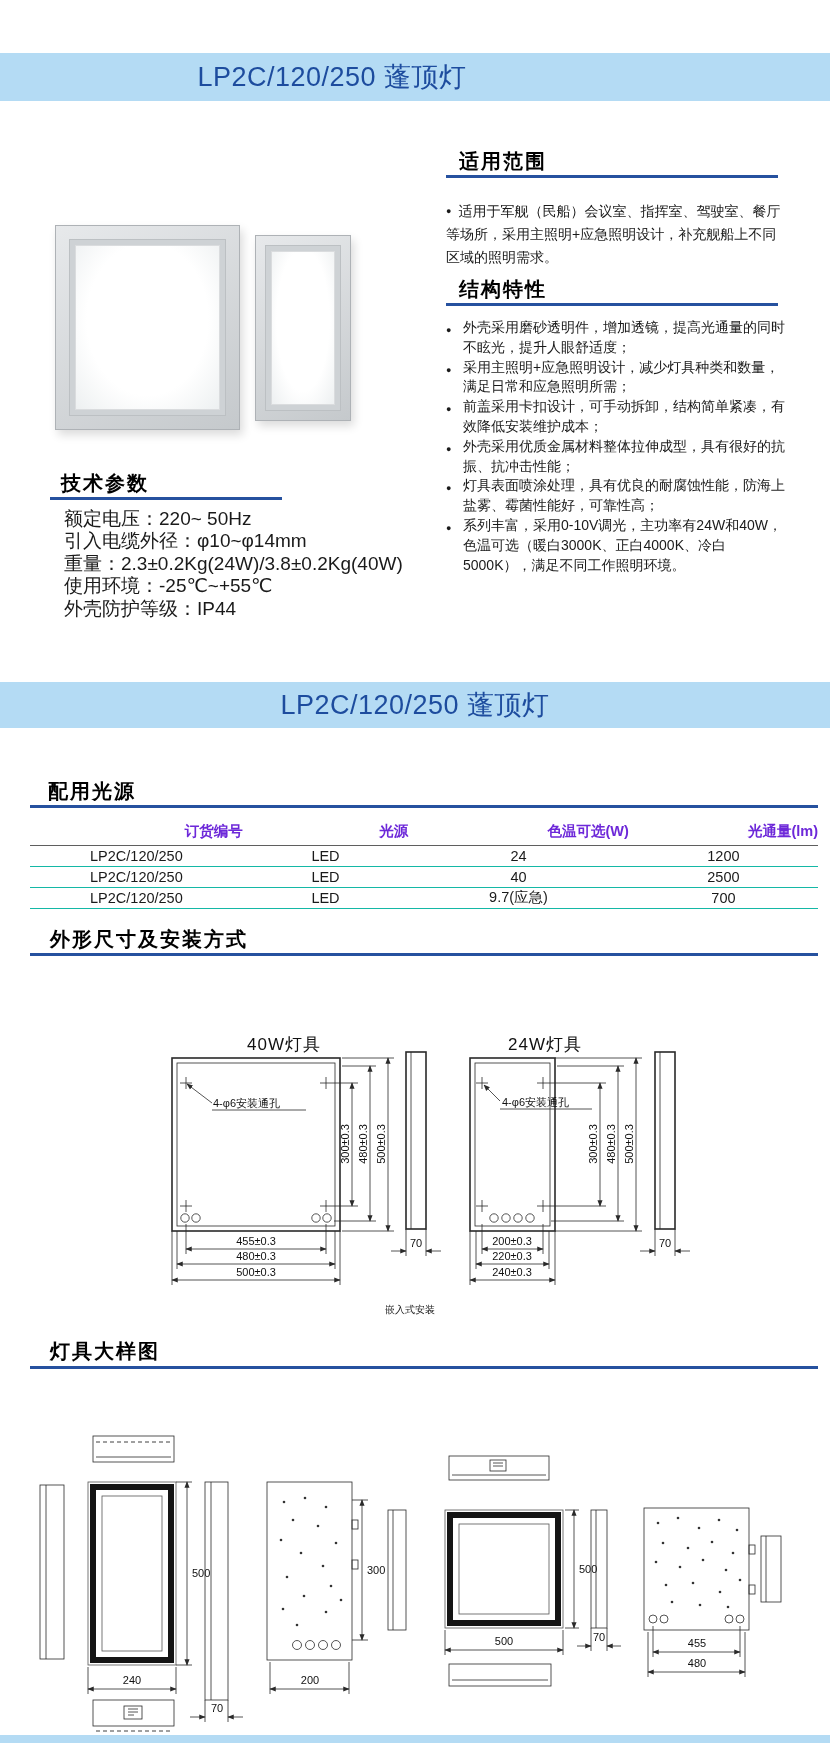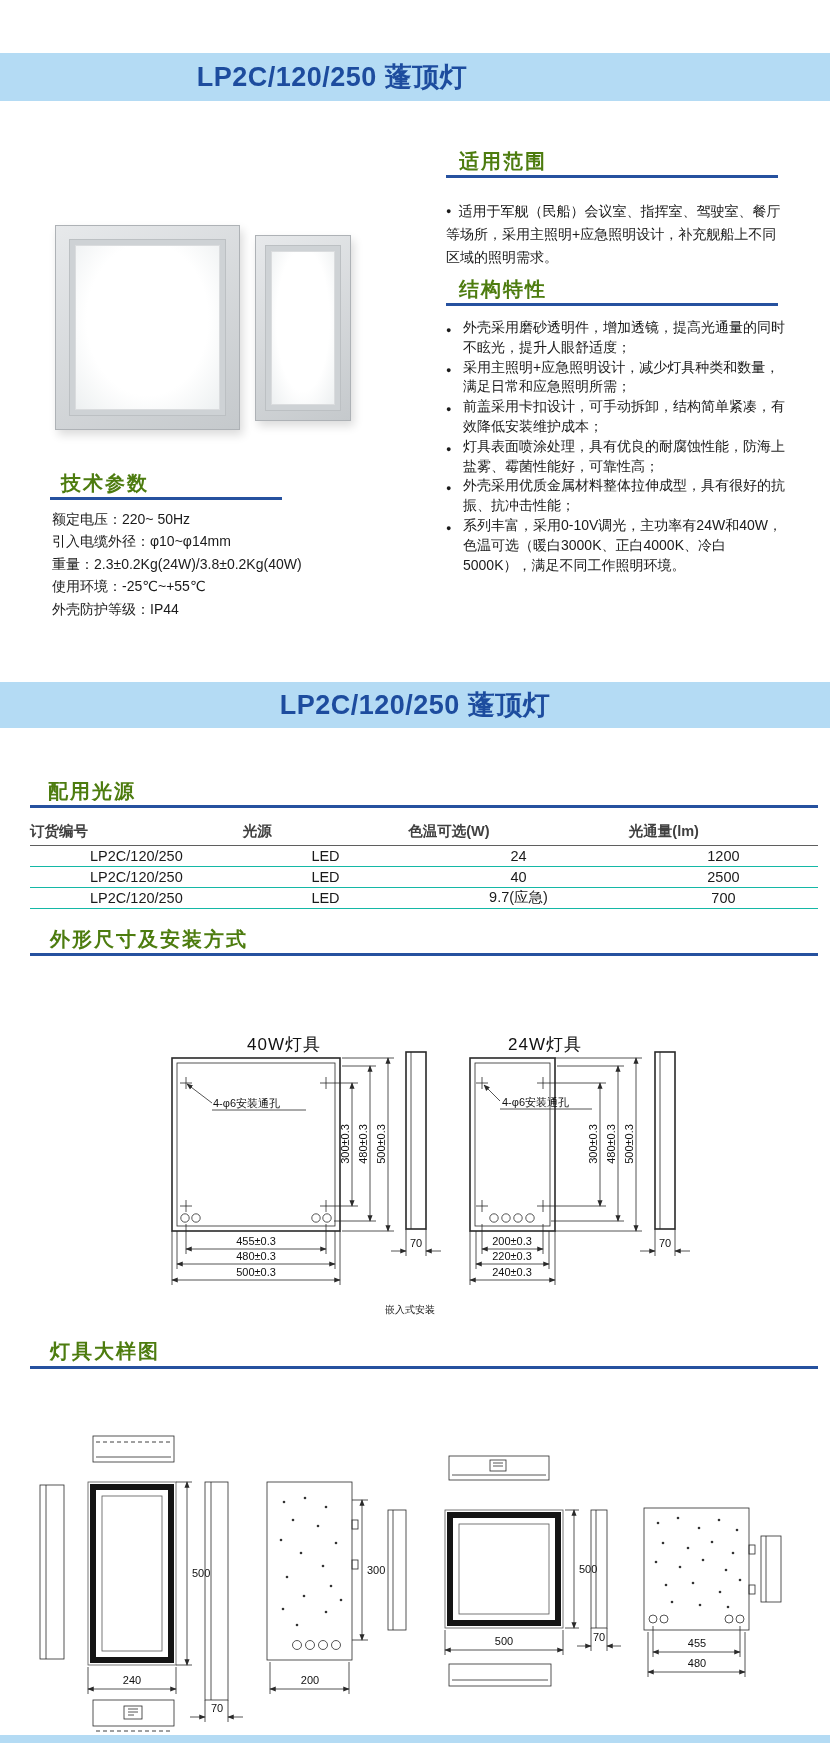"LP2C/120/250 蓬顶灯" .banner .btitle { font-weight: bold -> normal }
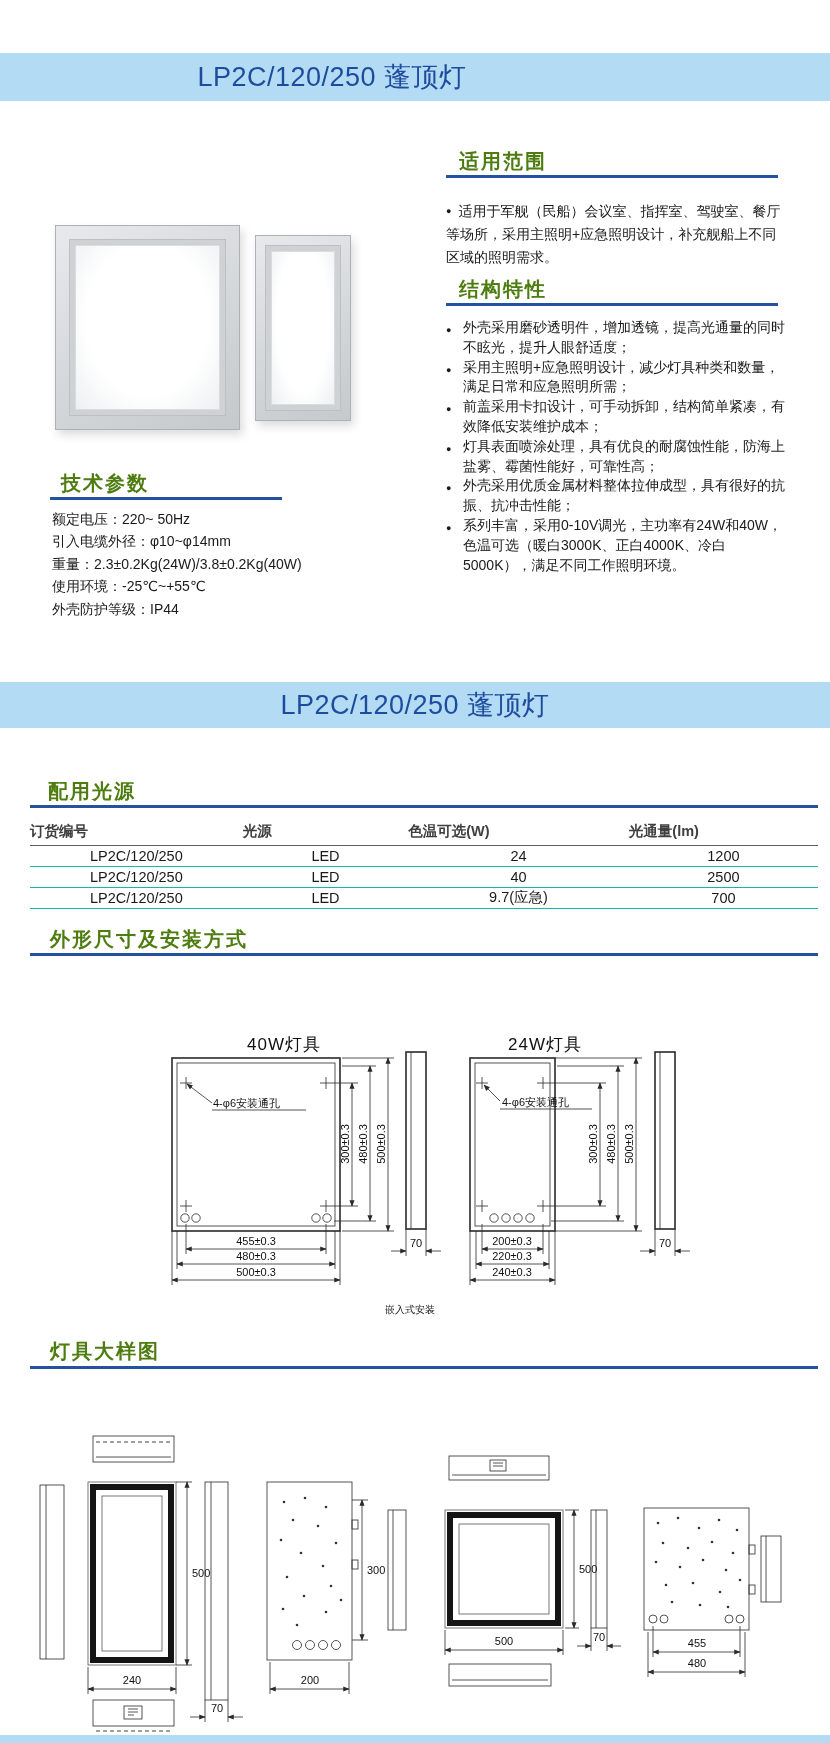"适用范围" .sec-h { color: #4d7c0f -> #000000 }
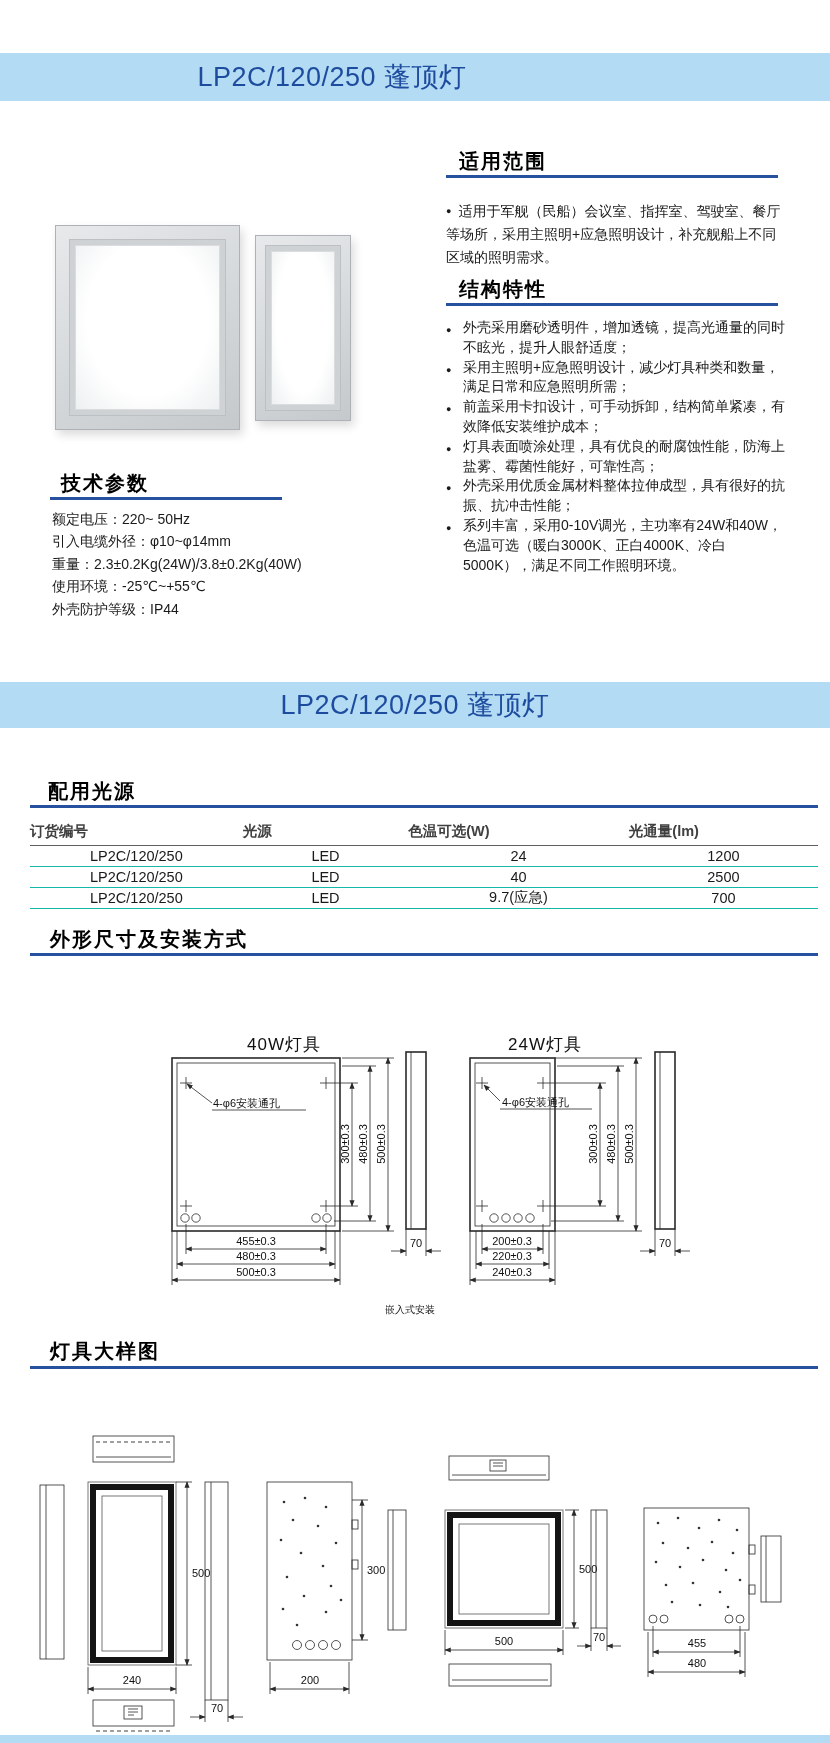"灯具表面喷涂处理，具有优良的耐腐蚀性能，防海上盐雾、霉菌性能好，可靠性高；" li { order: before "外壳采用优质金属材料整体拉伸成型，具有很好的抗振、抗冲击性能；" -> after "外壳采用优质金属材料整体拉伸成型，具有很好的抗振、抗冲击性能；" }
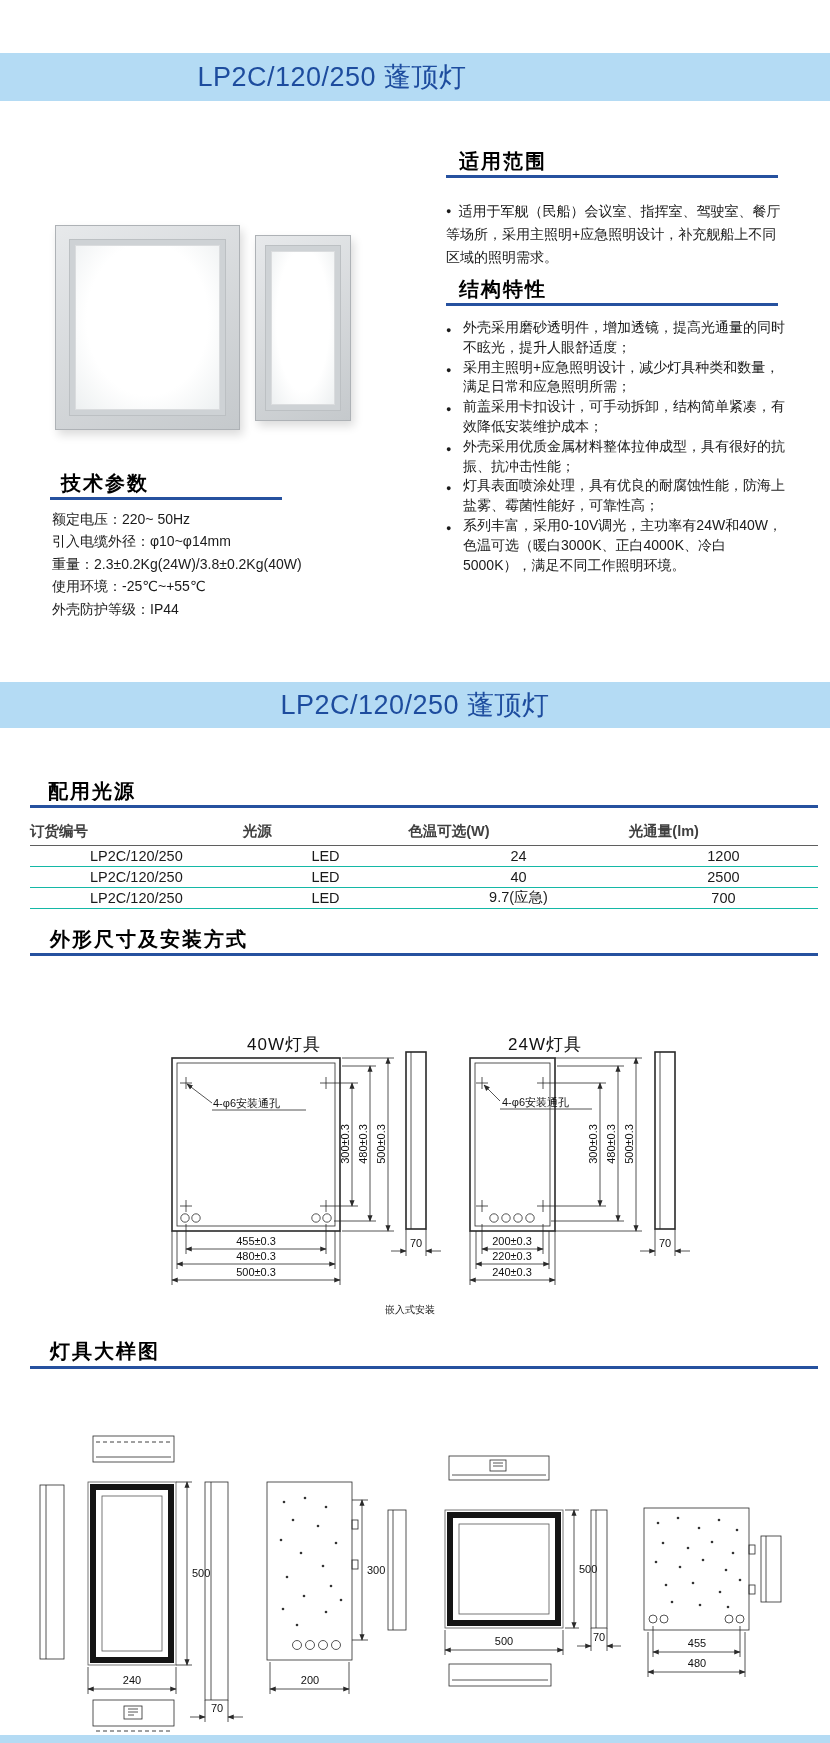"额定电压：220~ 50Hz" .tech-lines { font-size: 14px -> 19px; left: 52px -> 64px }
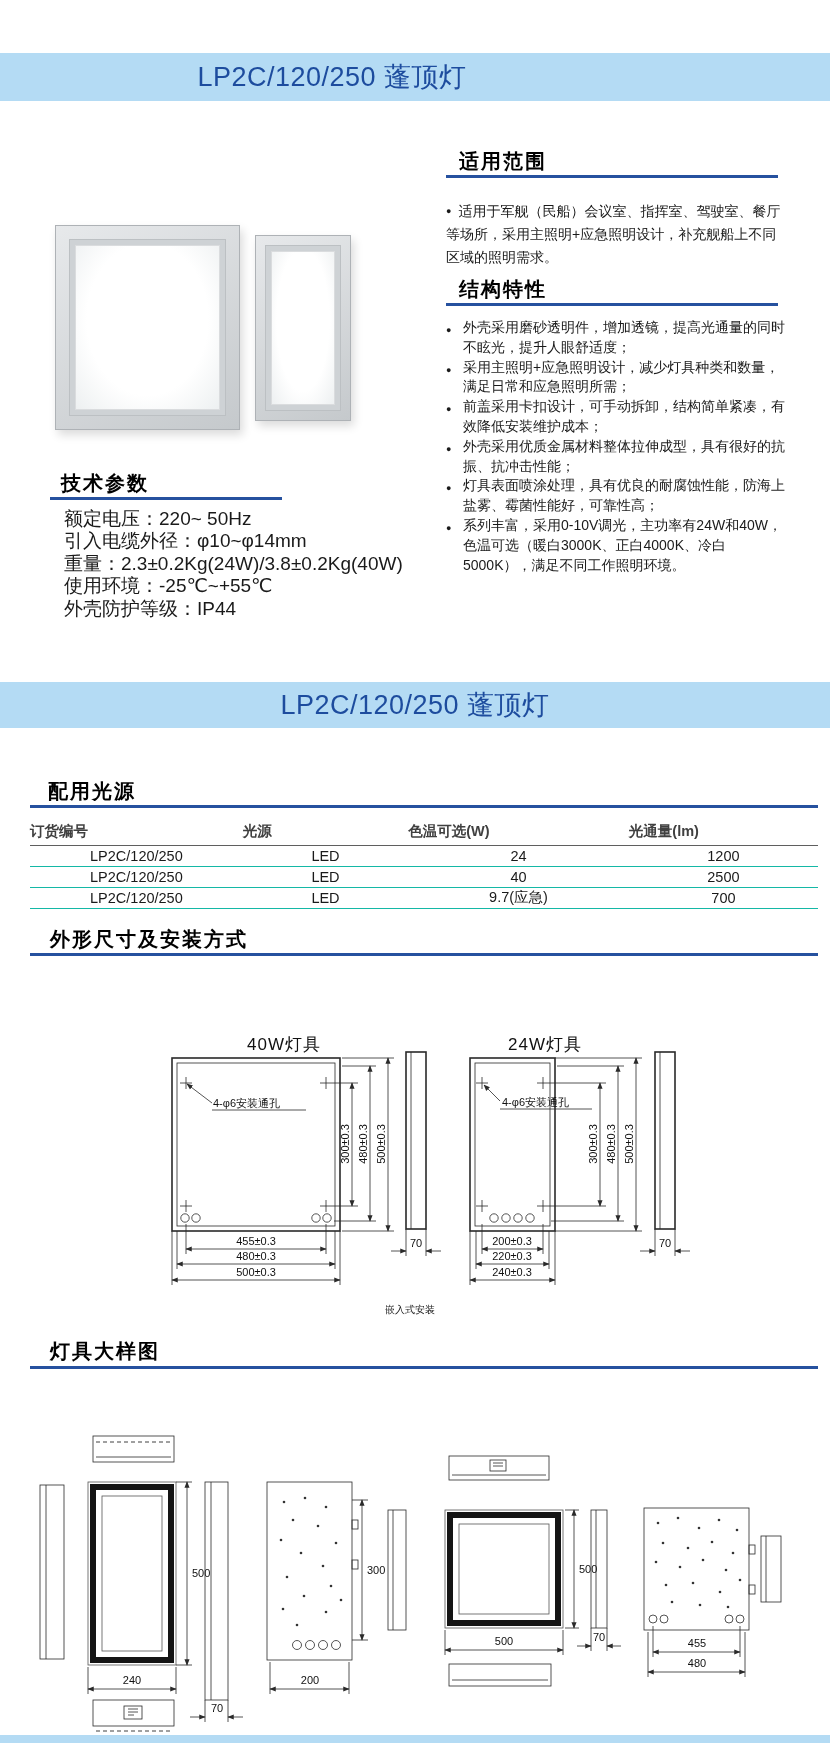"订货编号" .src-table th { color: #404040 -> #6d28d9; text-align: left -> right }
